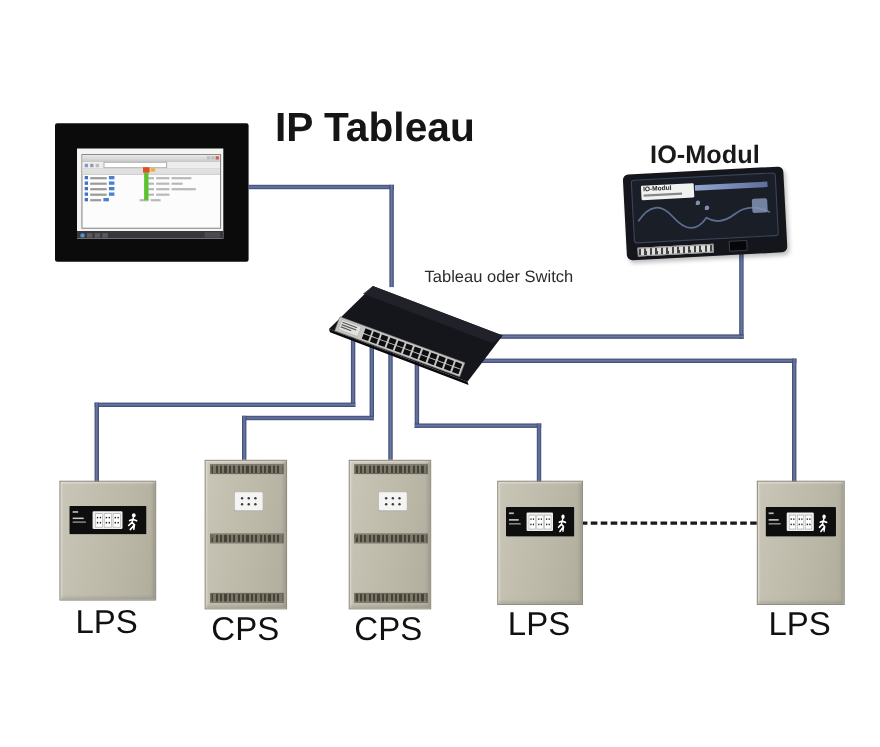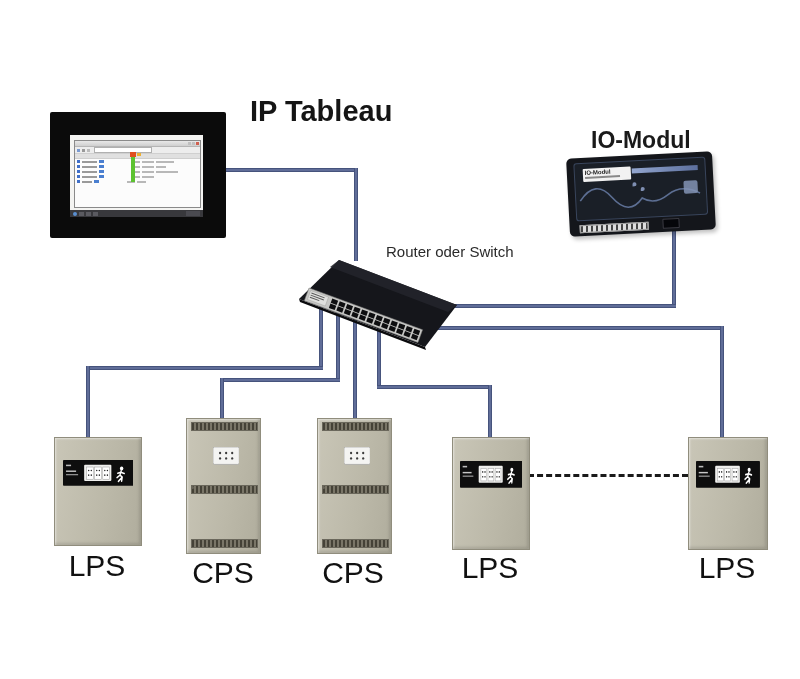"IP Tableau" .title { font-size: 29px -> 37px }
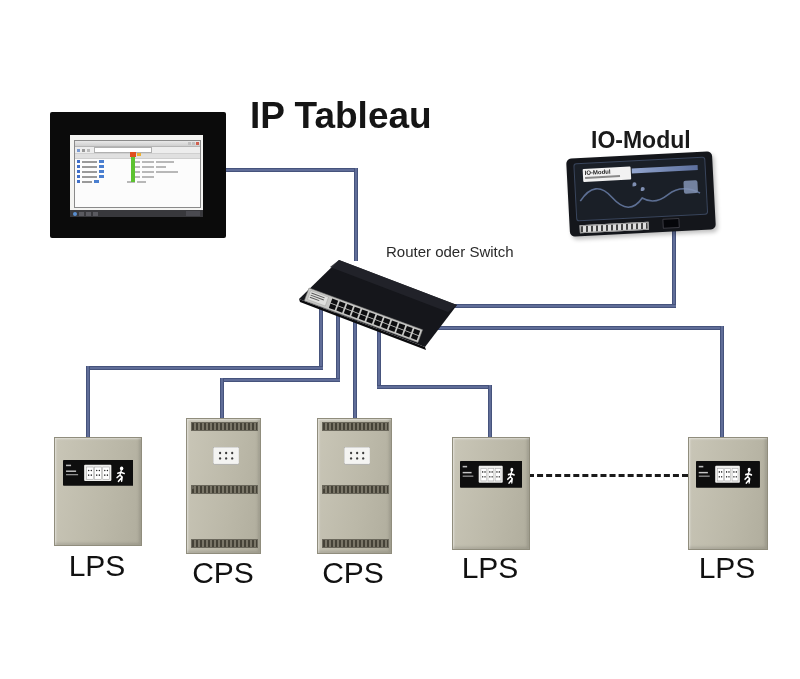"Router oder Switch" div.swlabel { text: Router -> Tableau }
